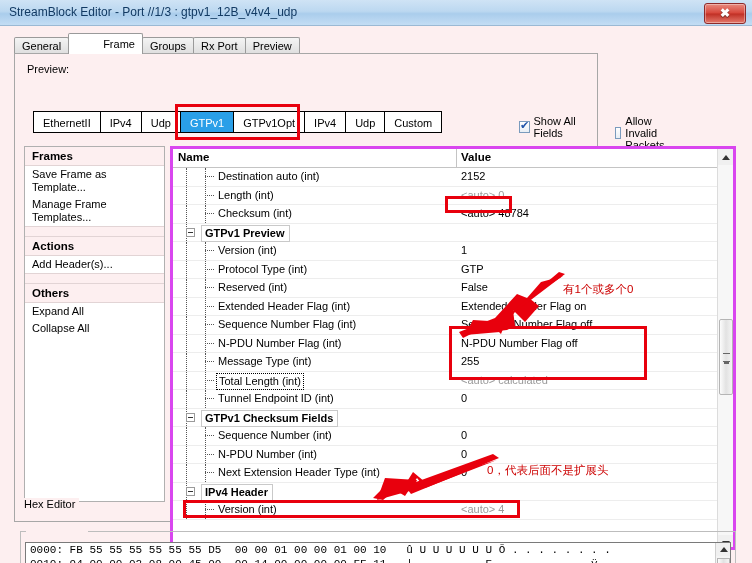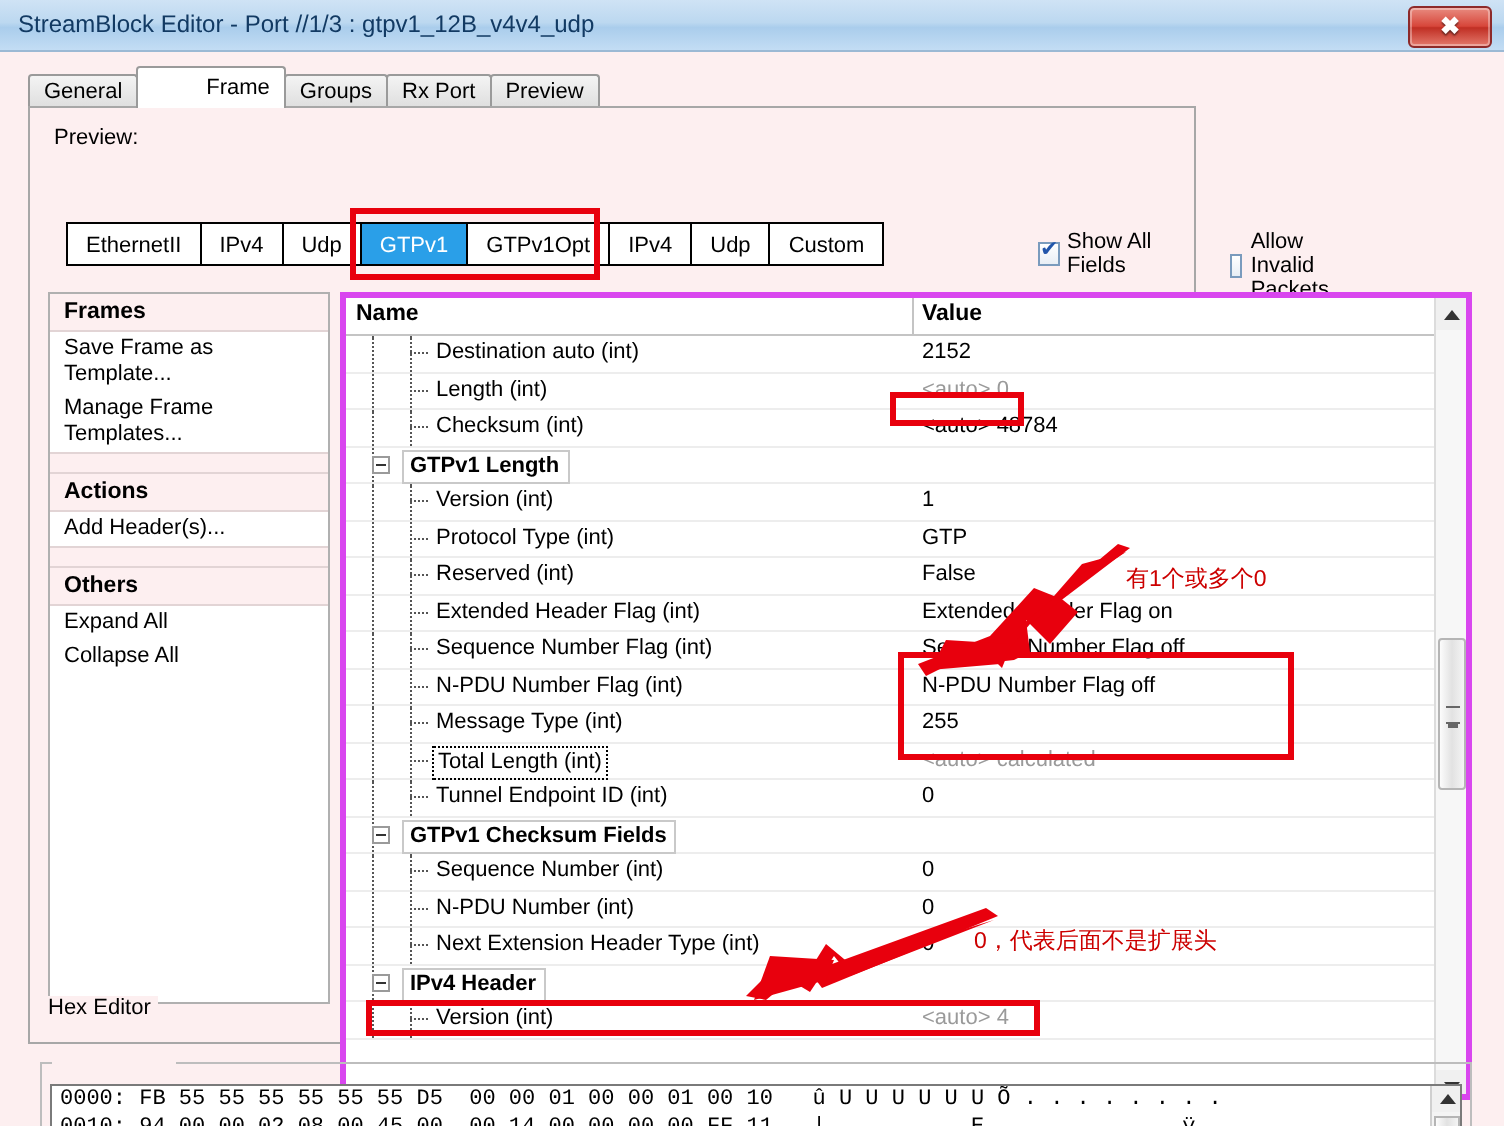"GTPv1 Length" span.cell-name { text: Length -> Preview }
